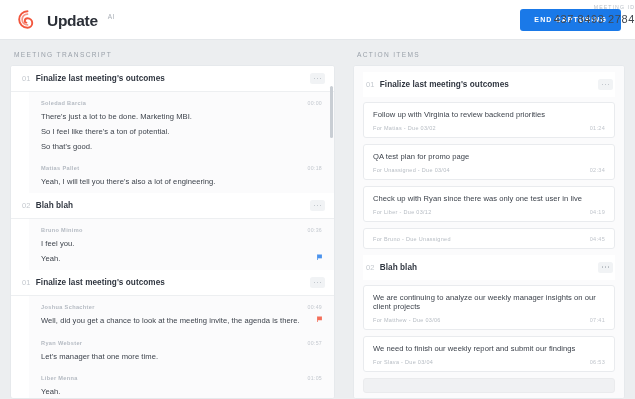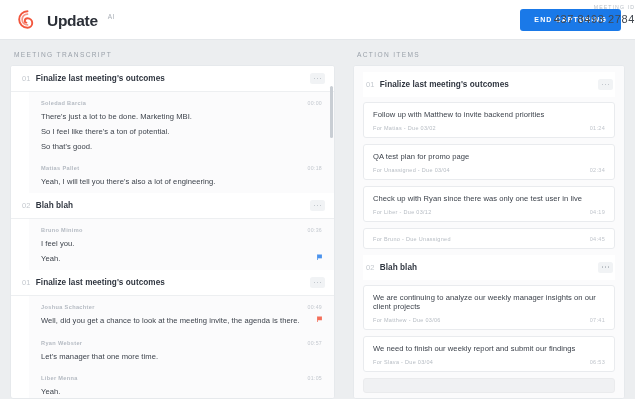"Follow up with Matthew to" div.ai-text { text: Matthew to invite -> Virginia to review }
